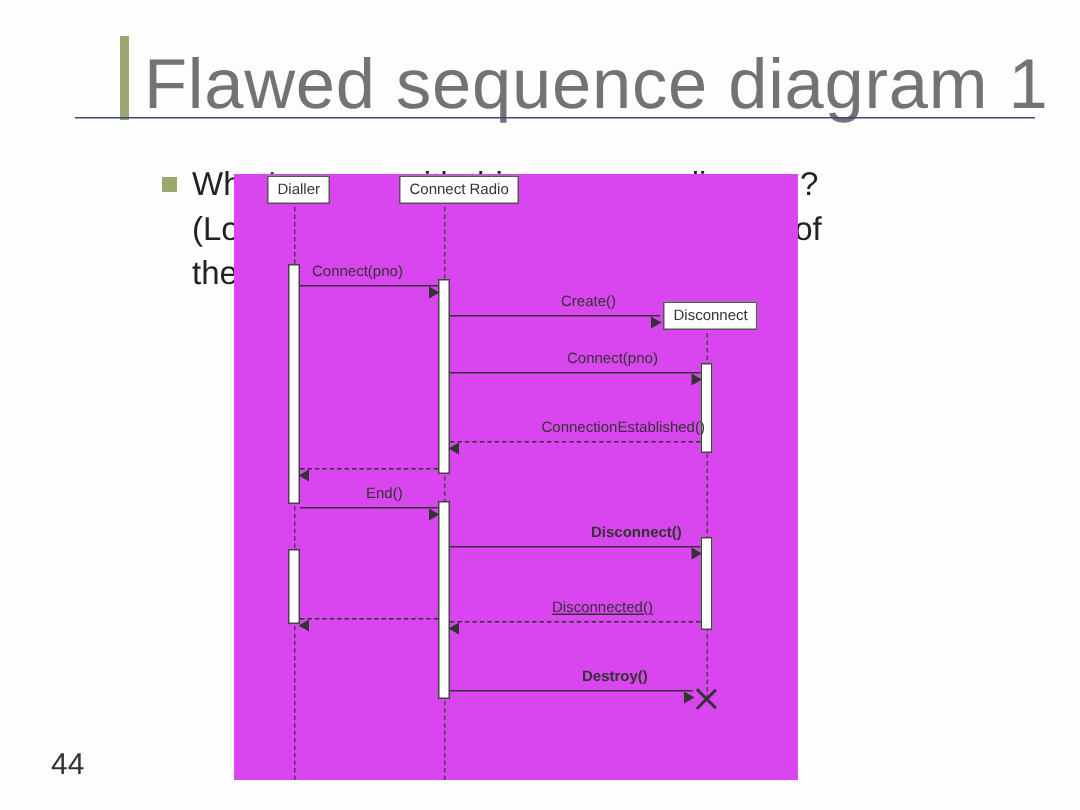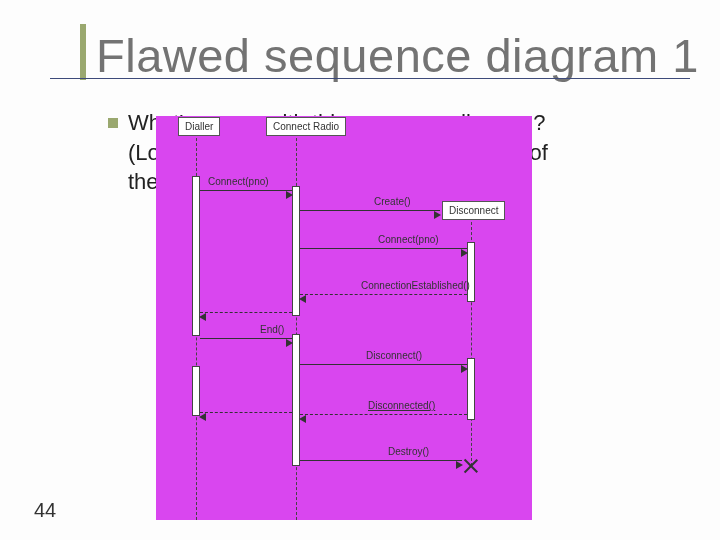"End()" div.msg { left: 104px -> 88px }
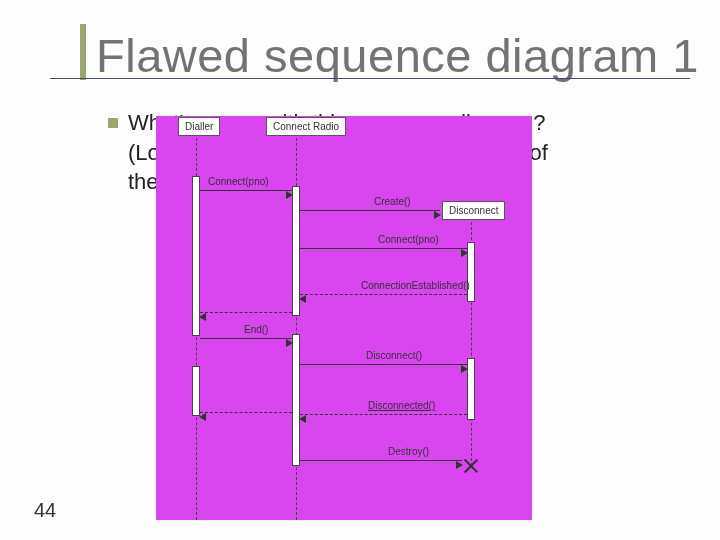"Disconnect()" div.msg { font-weight: none -> bold; left: 210px -> 238px }
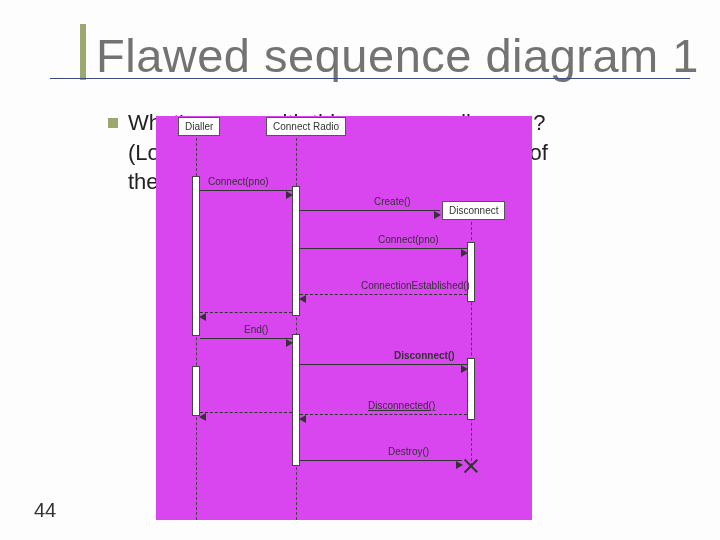"Destroy()" div.msg { font-weight: none -> bold }
